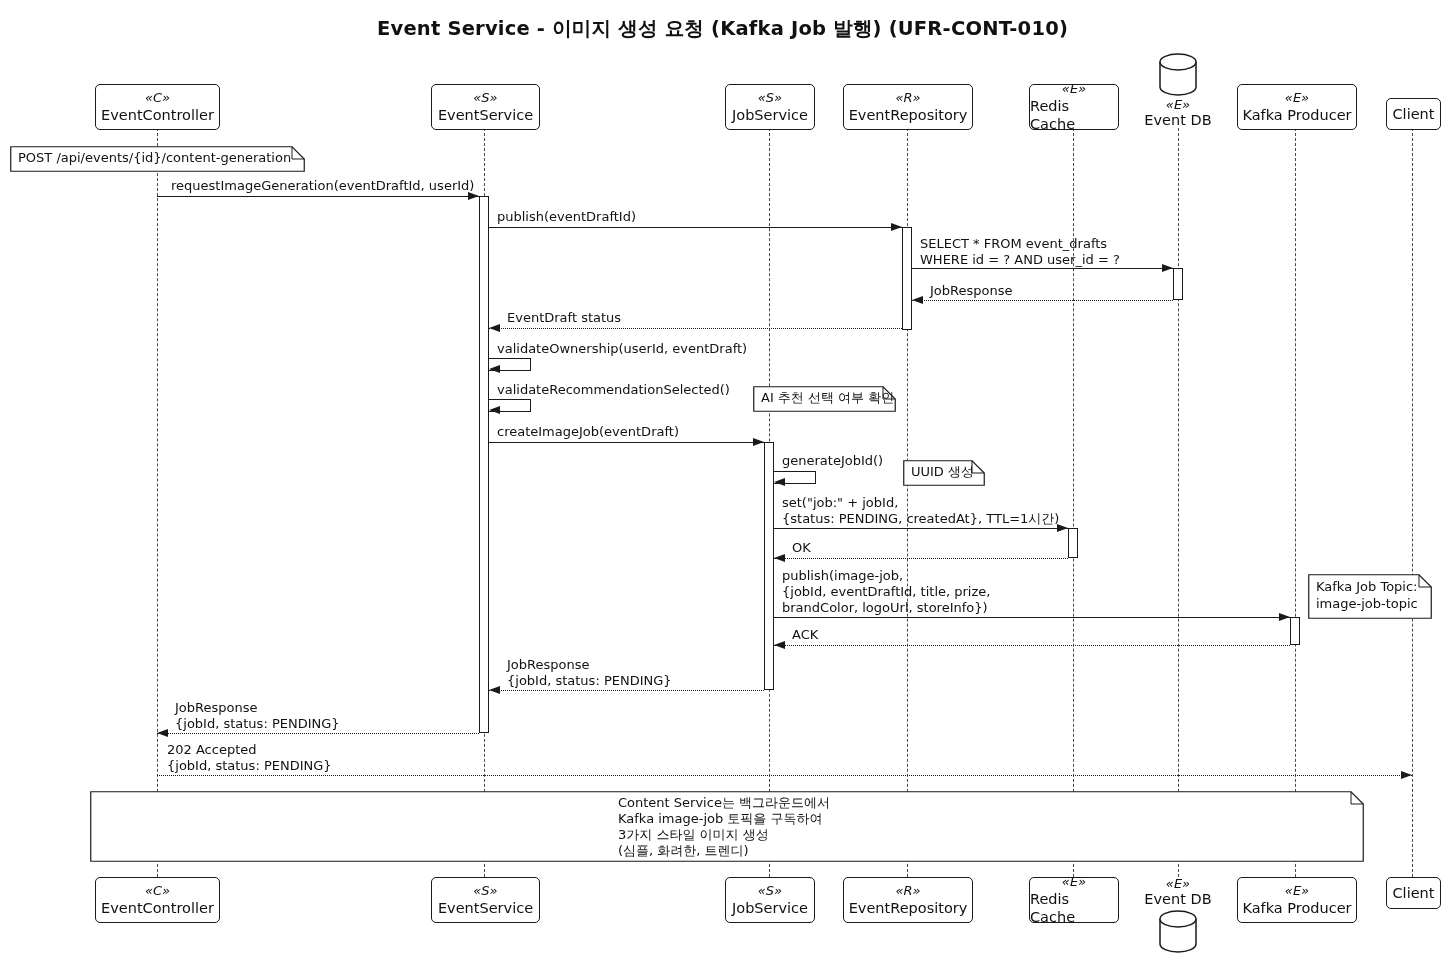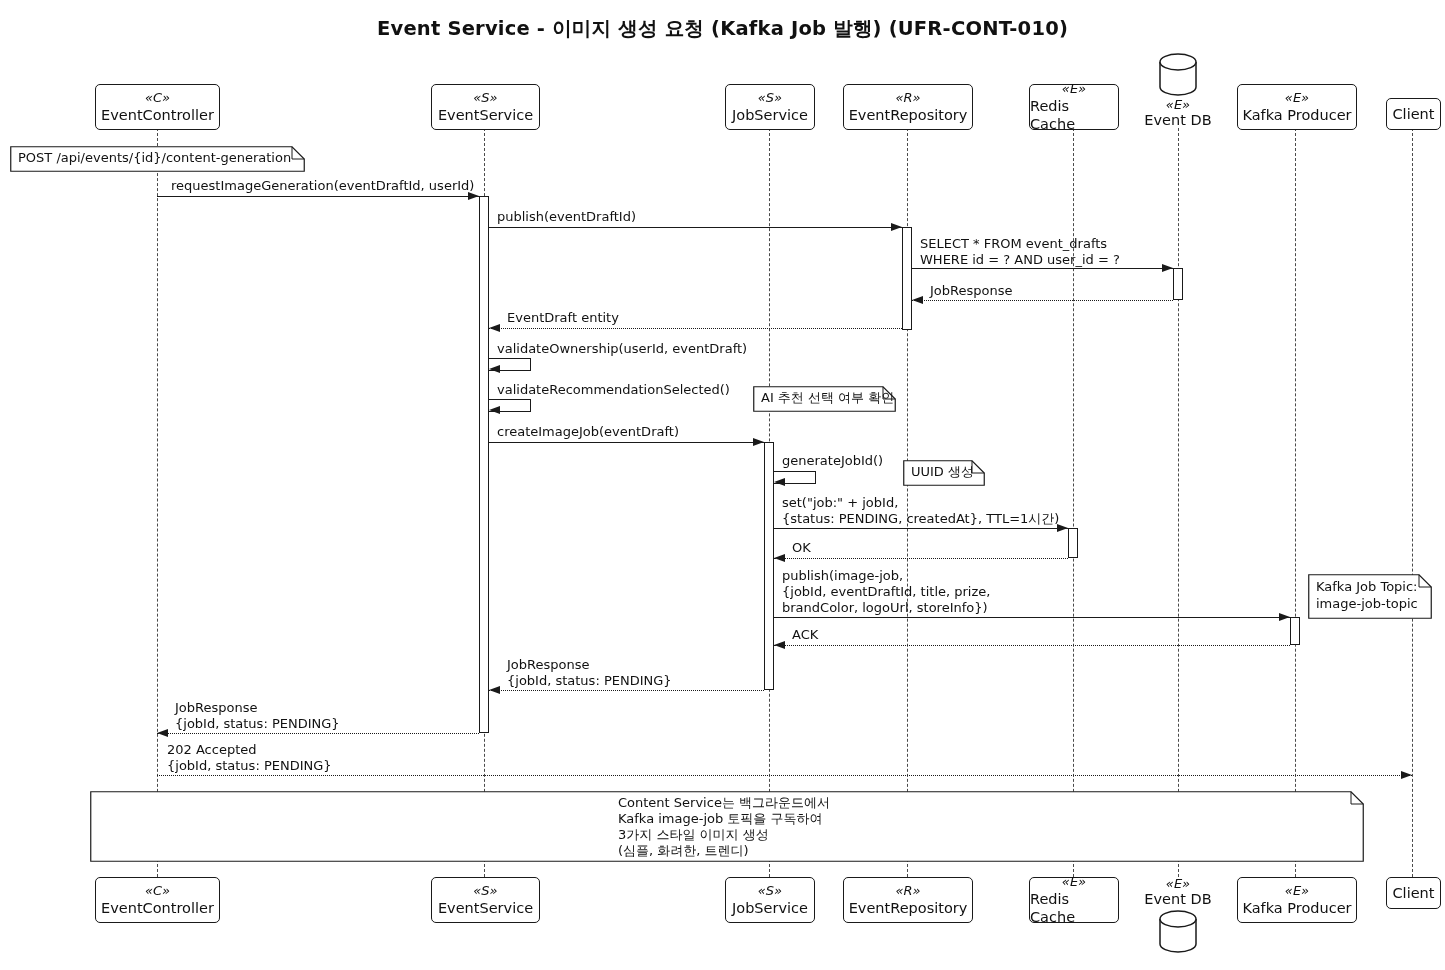"EventDraft entity" div.lbl { text: entity -> status }
